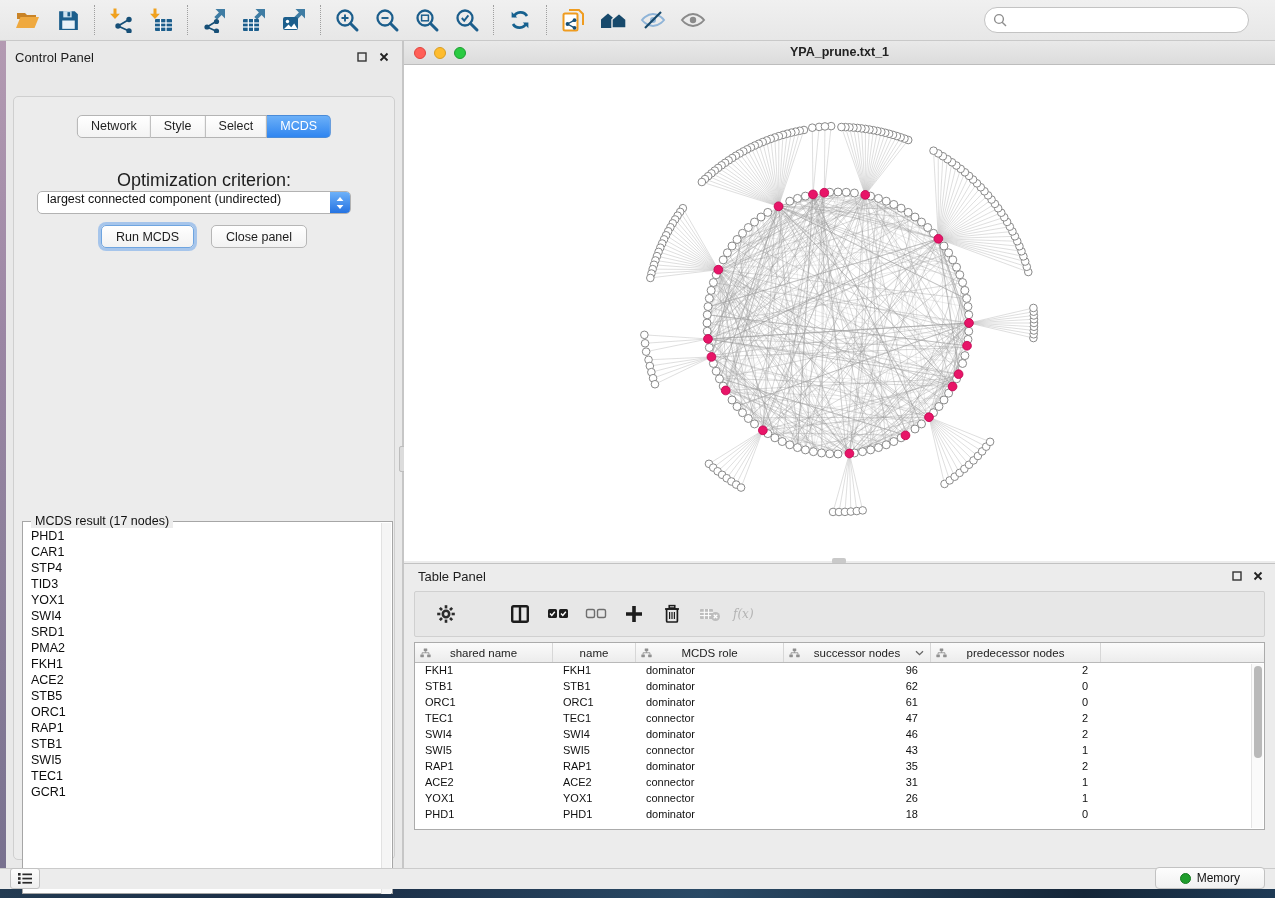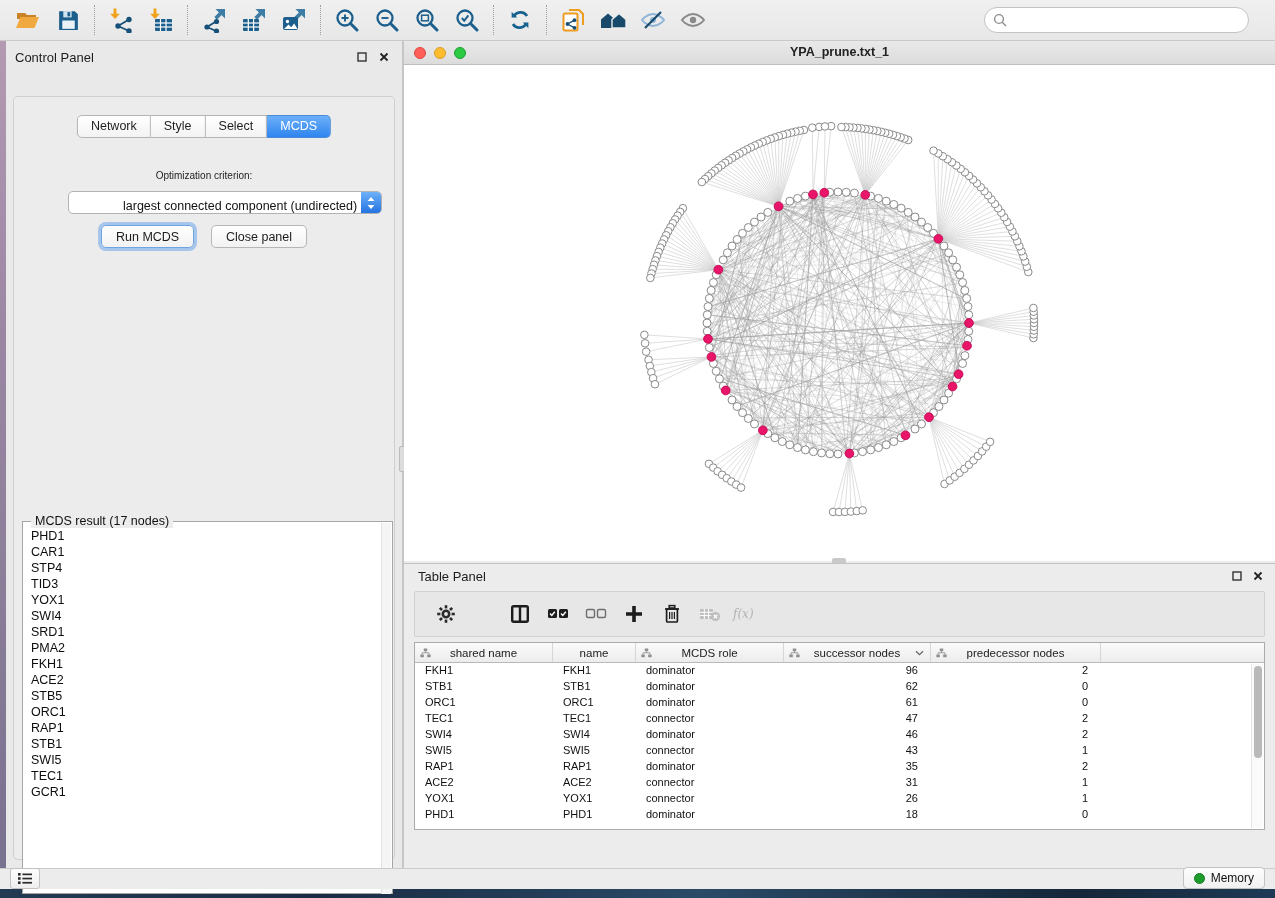"Optimization criterion:" #opt-label { font-size: 10px -> 18px }
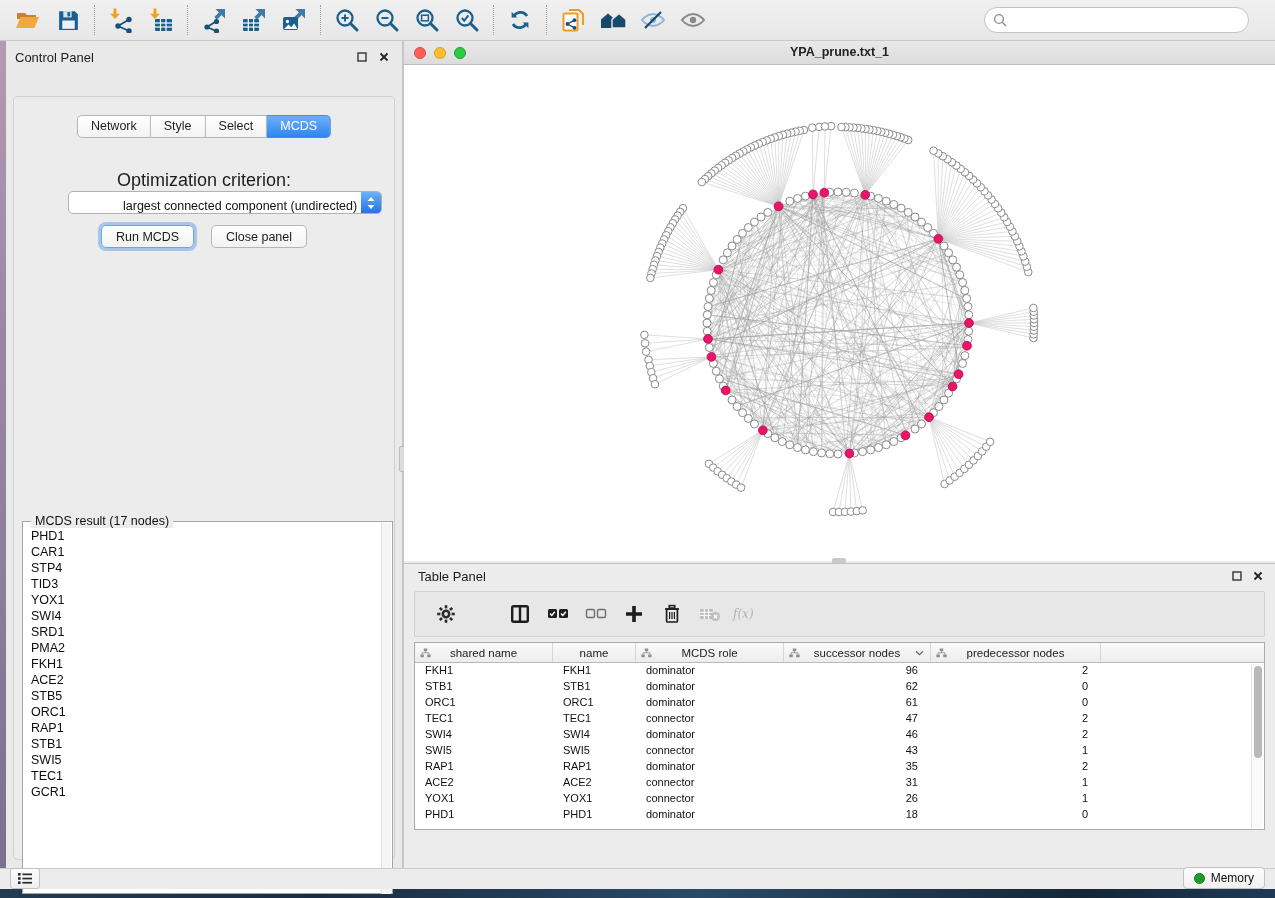"largest connected component (undirected)" #criterion-select { align-items: flex-end -> flex-start; left: 54px -> 23px; padding-left: 45px -> none }
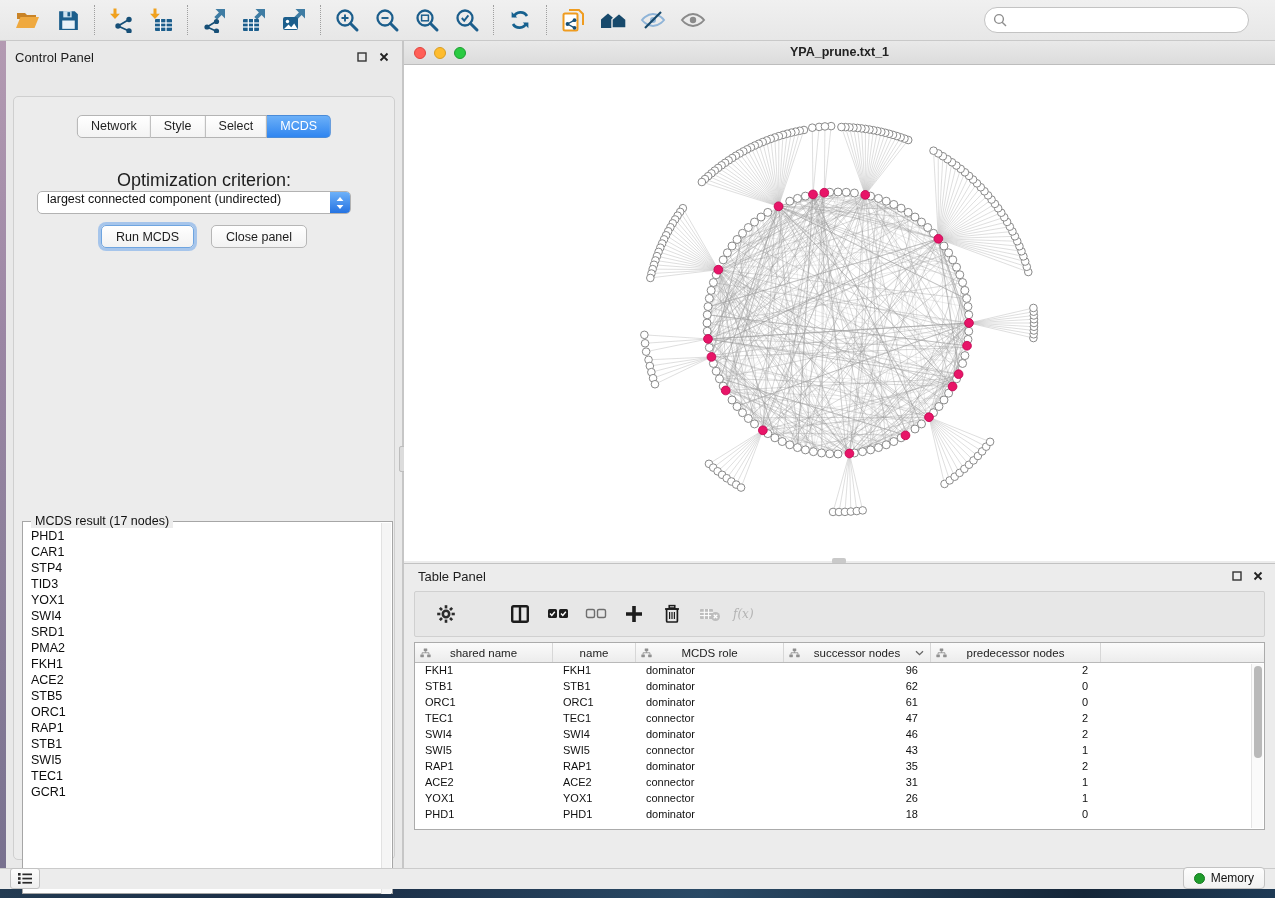"Memory" #memory-btn { padding: 0 10px -> 0 24px }
